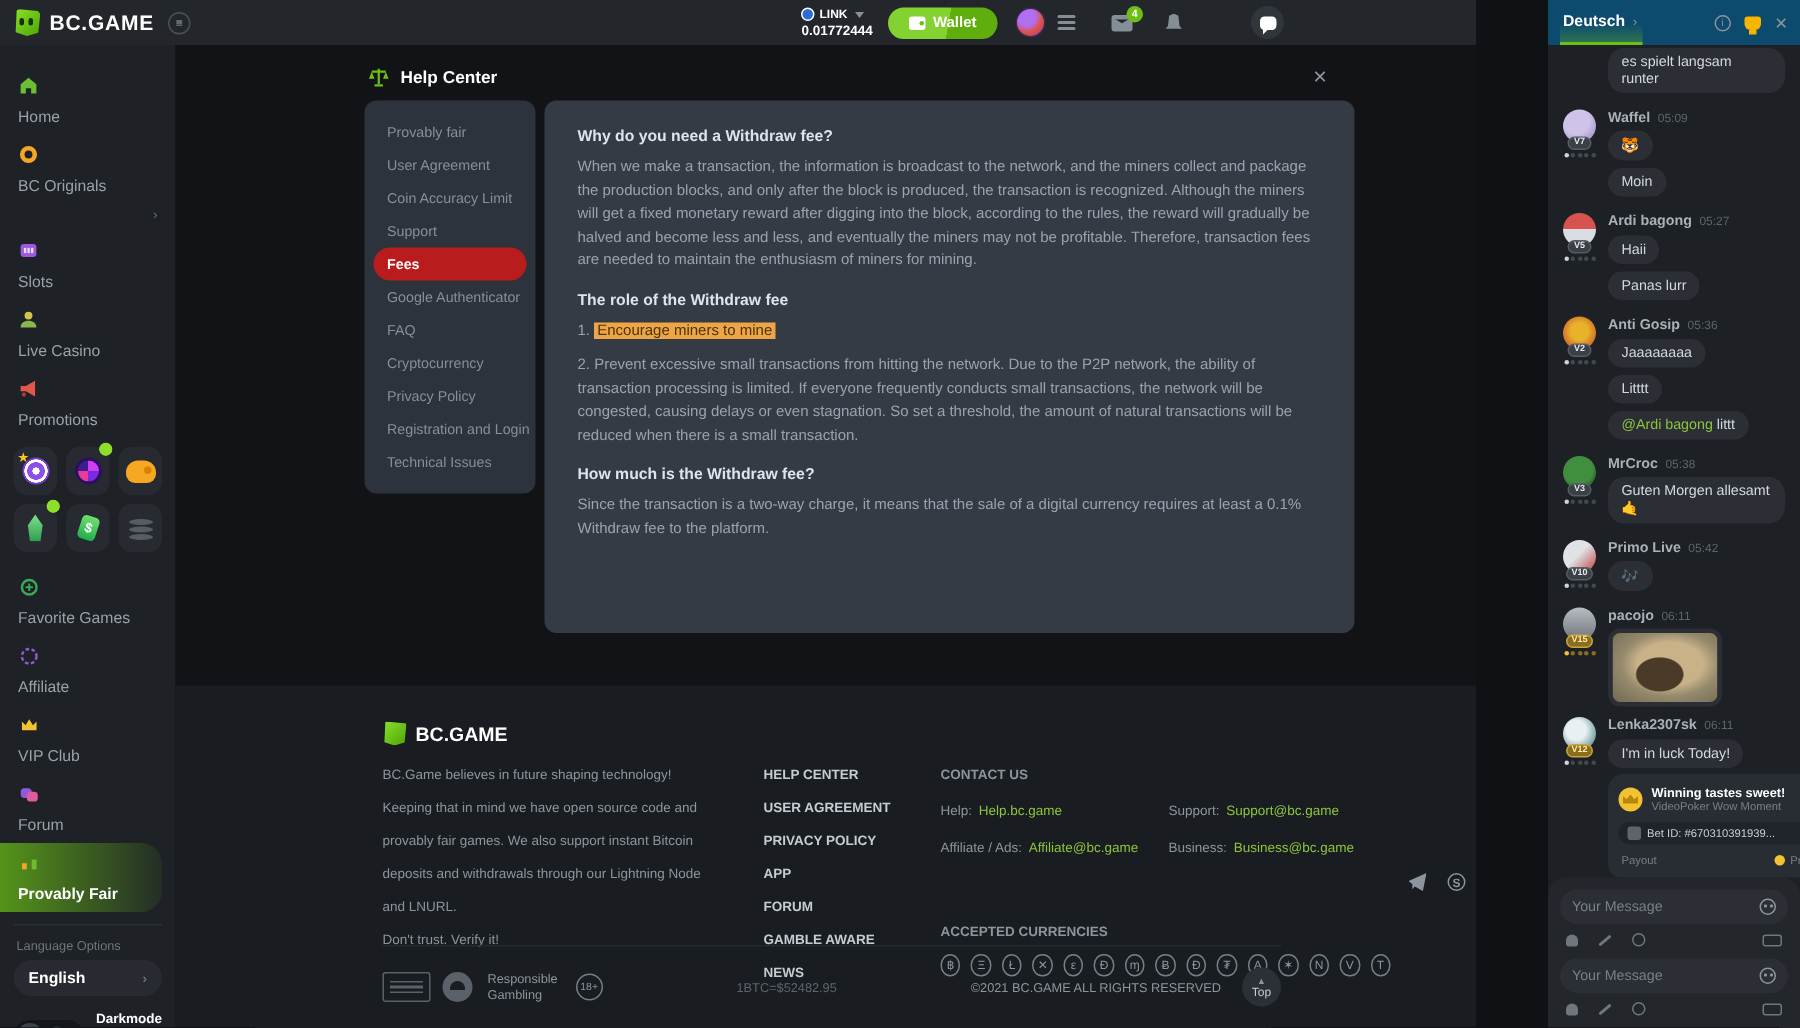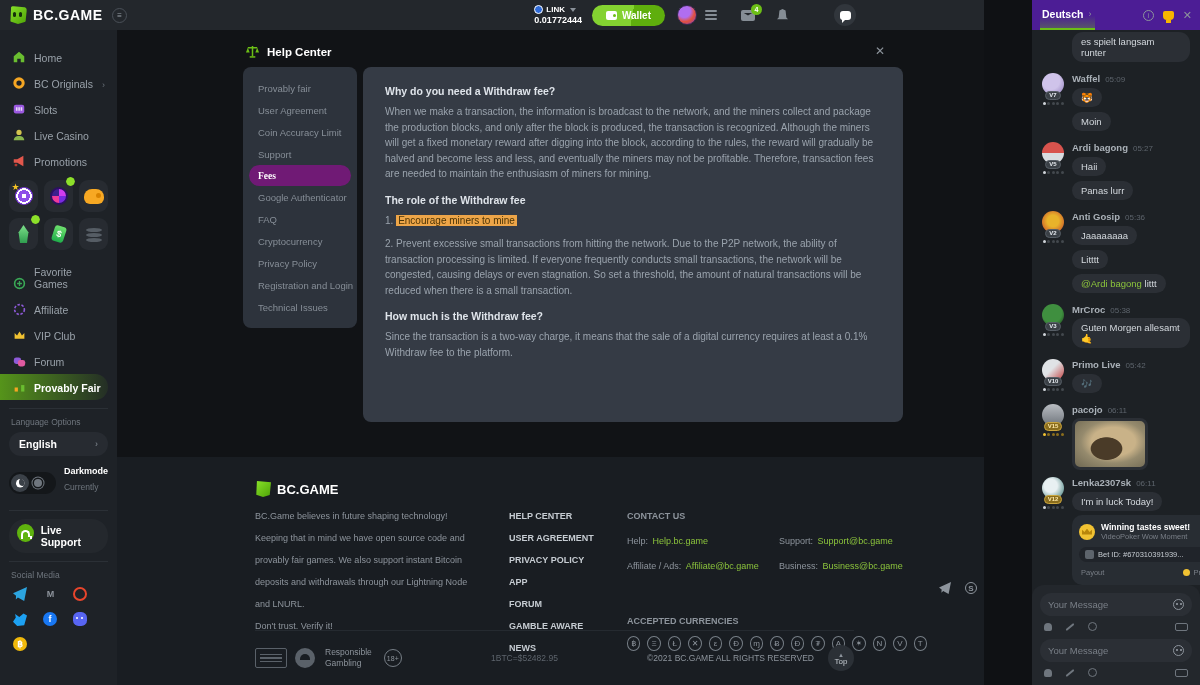"Deutsch" .chat-hdr { background: #4c1d95 -> #0c4a6e }
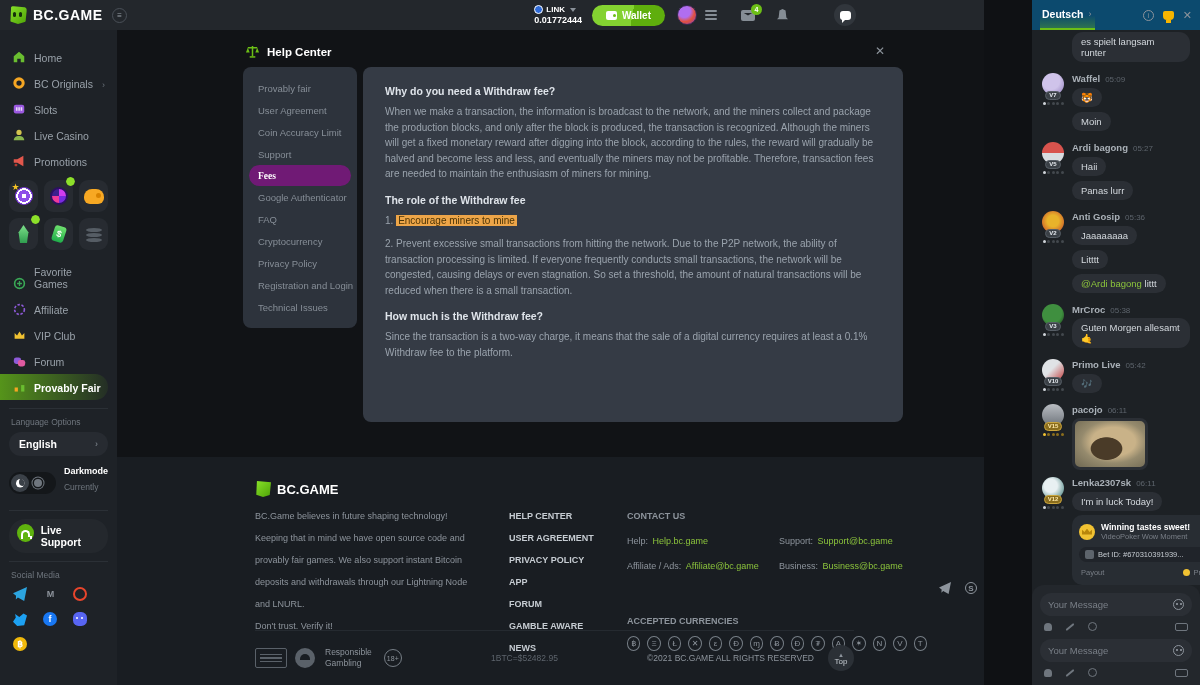"Home" .nav-item { align-items: flex-end -> flex-start; flex-direction: none -> column }
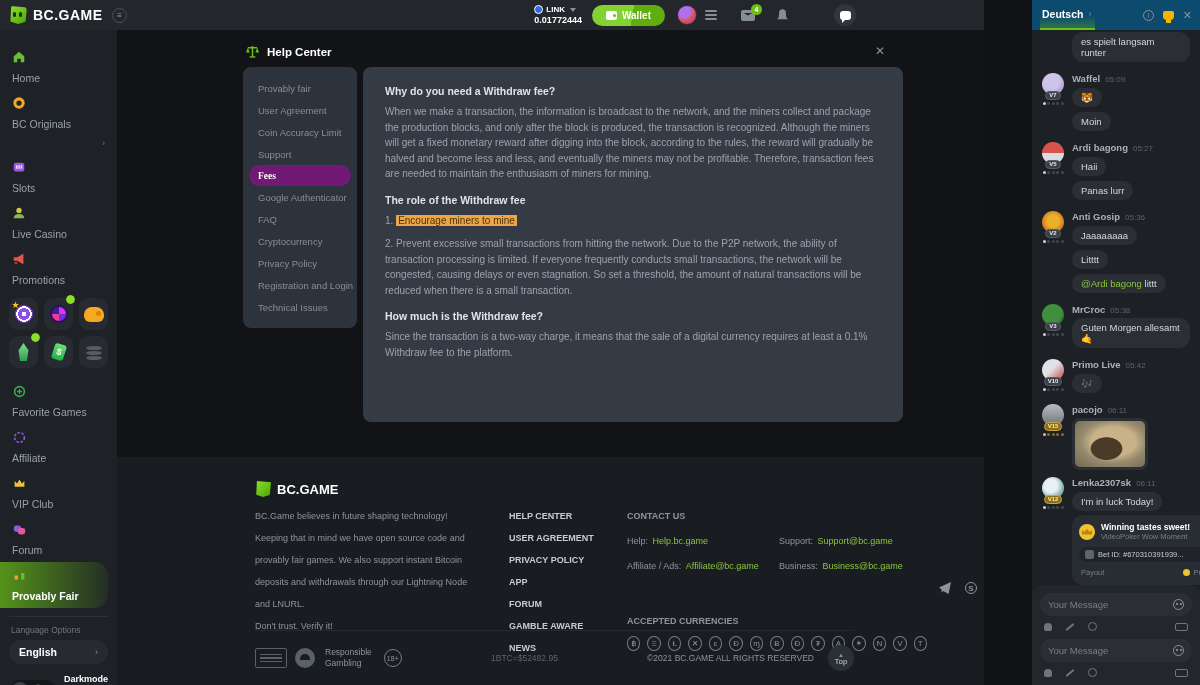"Fees" .help-menu-item.active { background: #701a75 -> #b91c1c; font-family: Liberation Serif, serif -> none }
